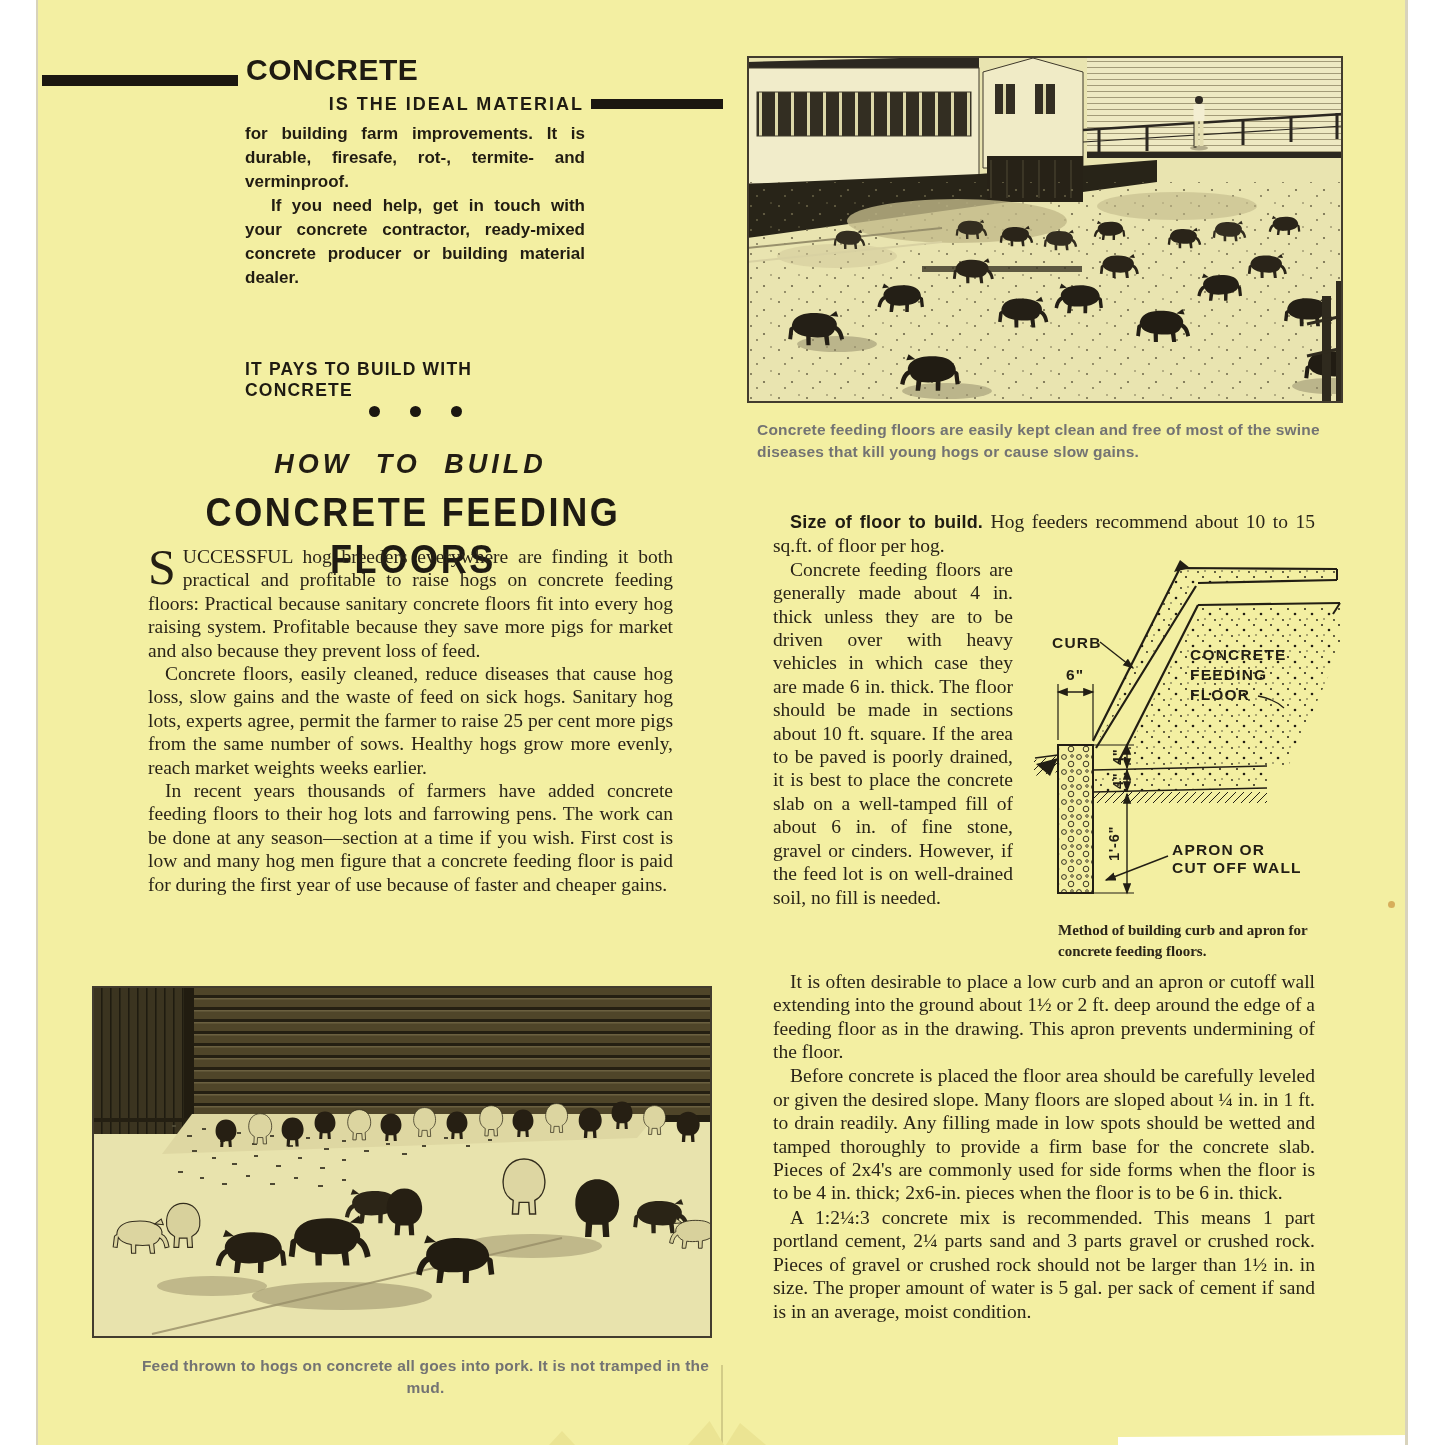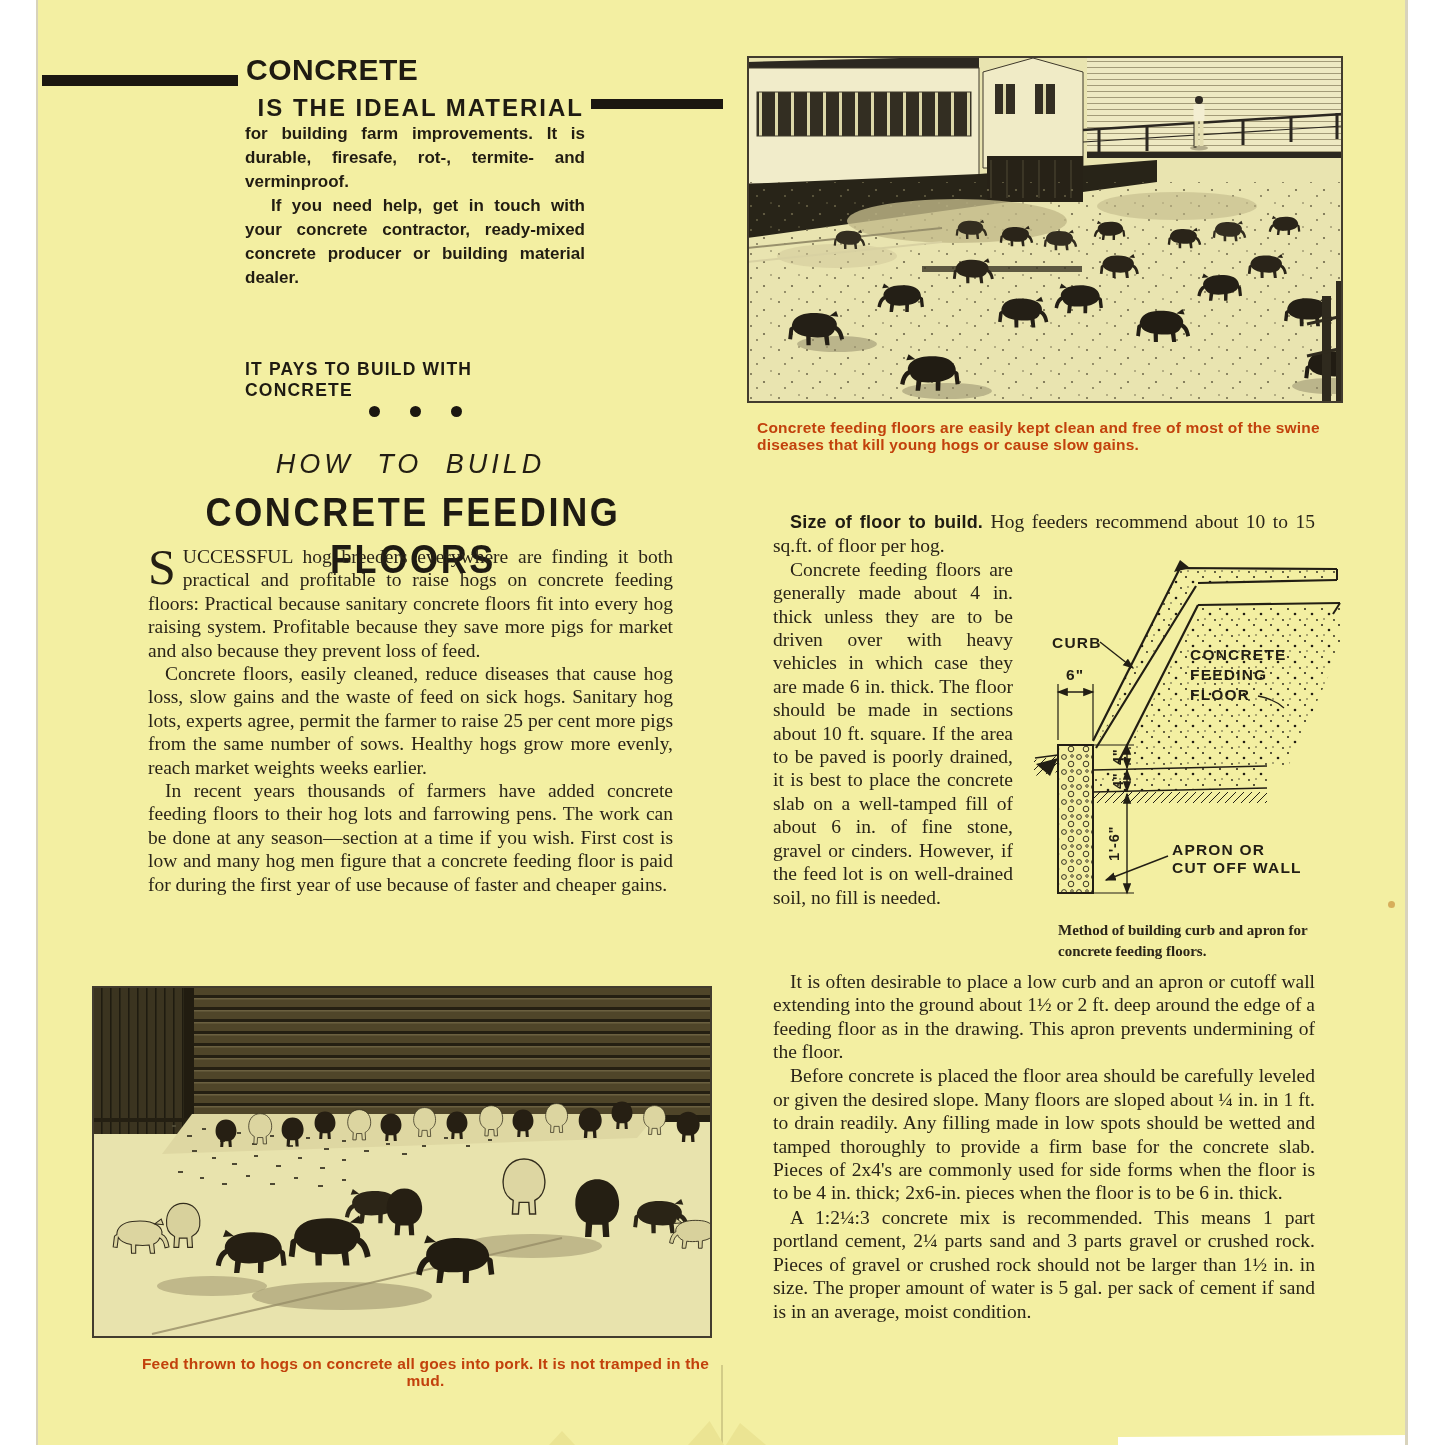"IS THE IDEAL MATERIAL" .mast-tagline { font-size: 24px -> 18px }
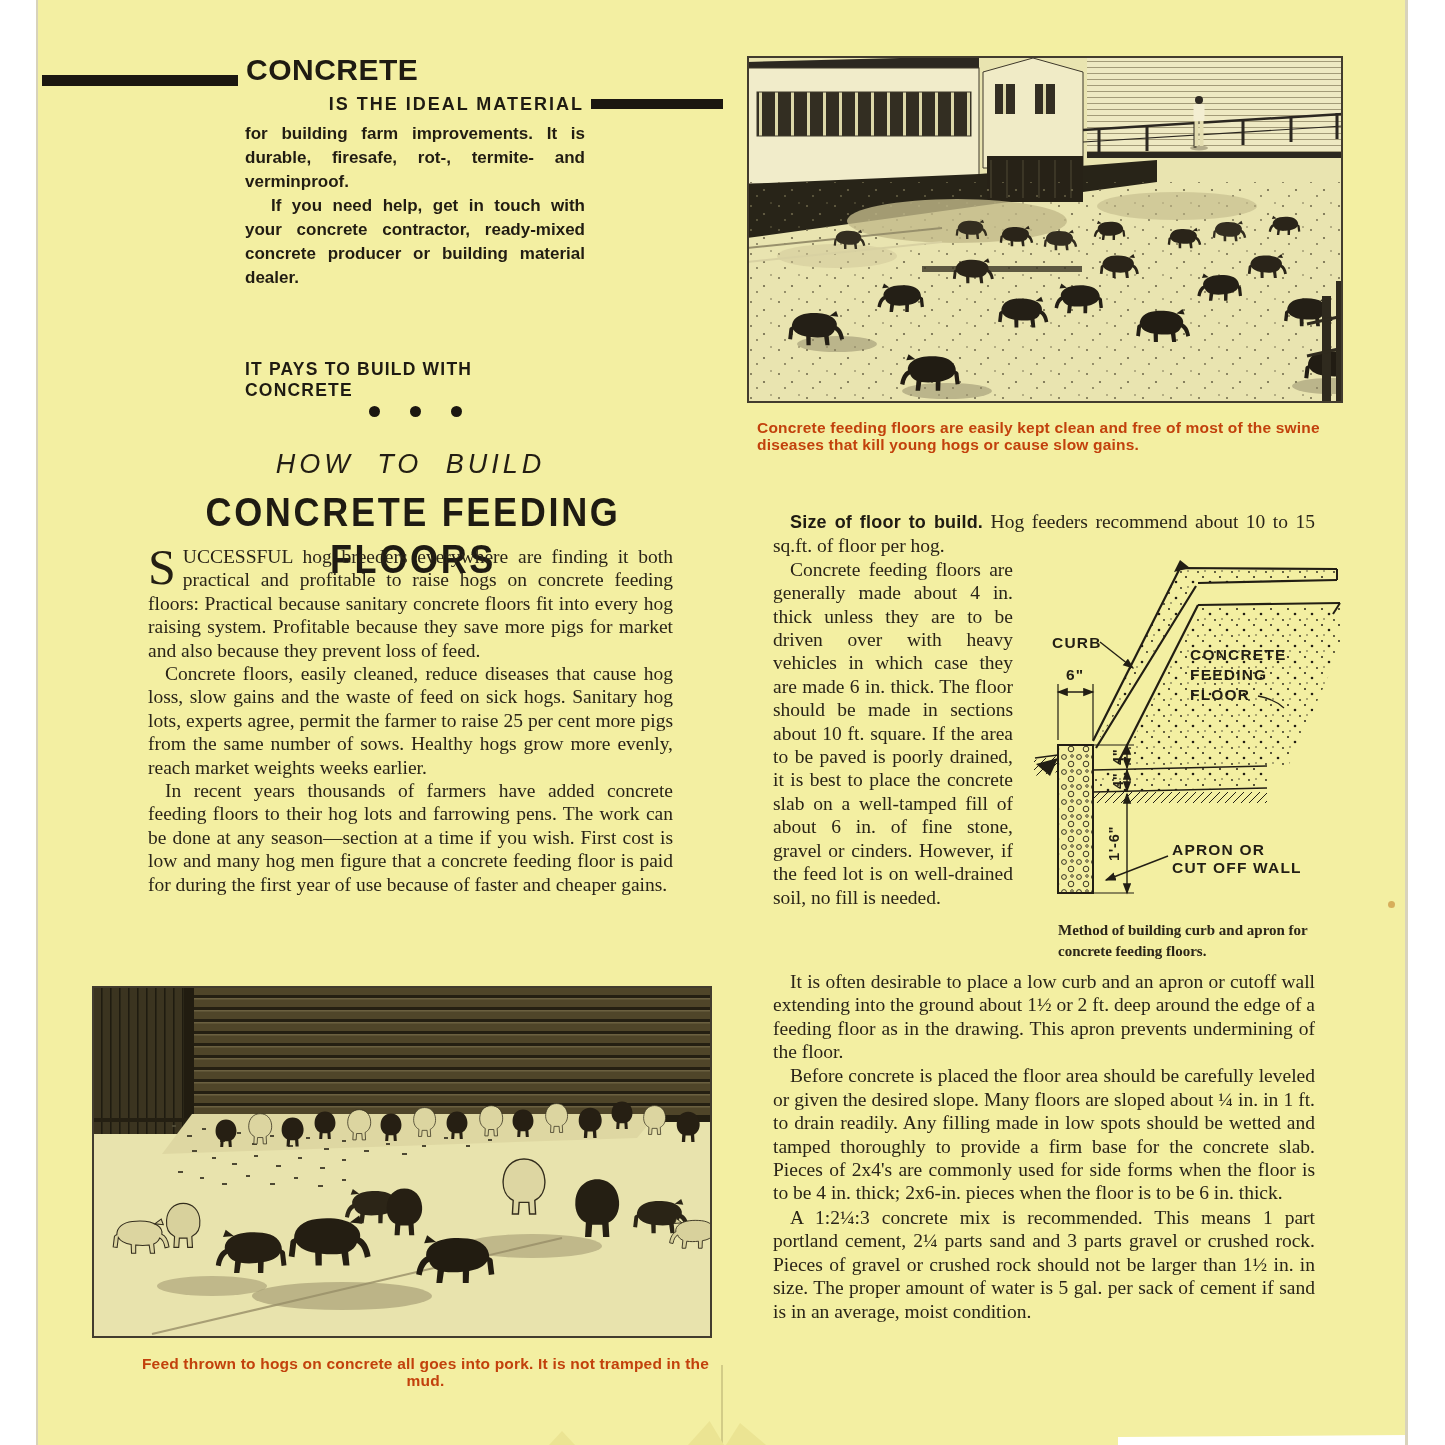"Concrete feeding floors are easily" .photo-caption { color: #c2410c -> #737373; line-height: 17px -> 22px }
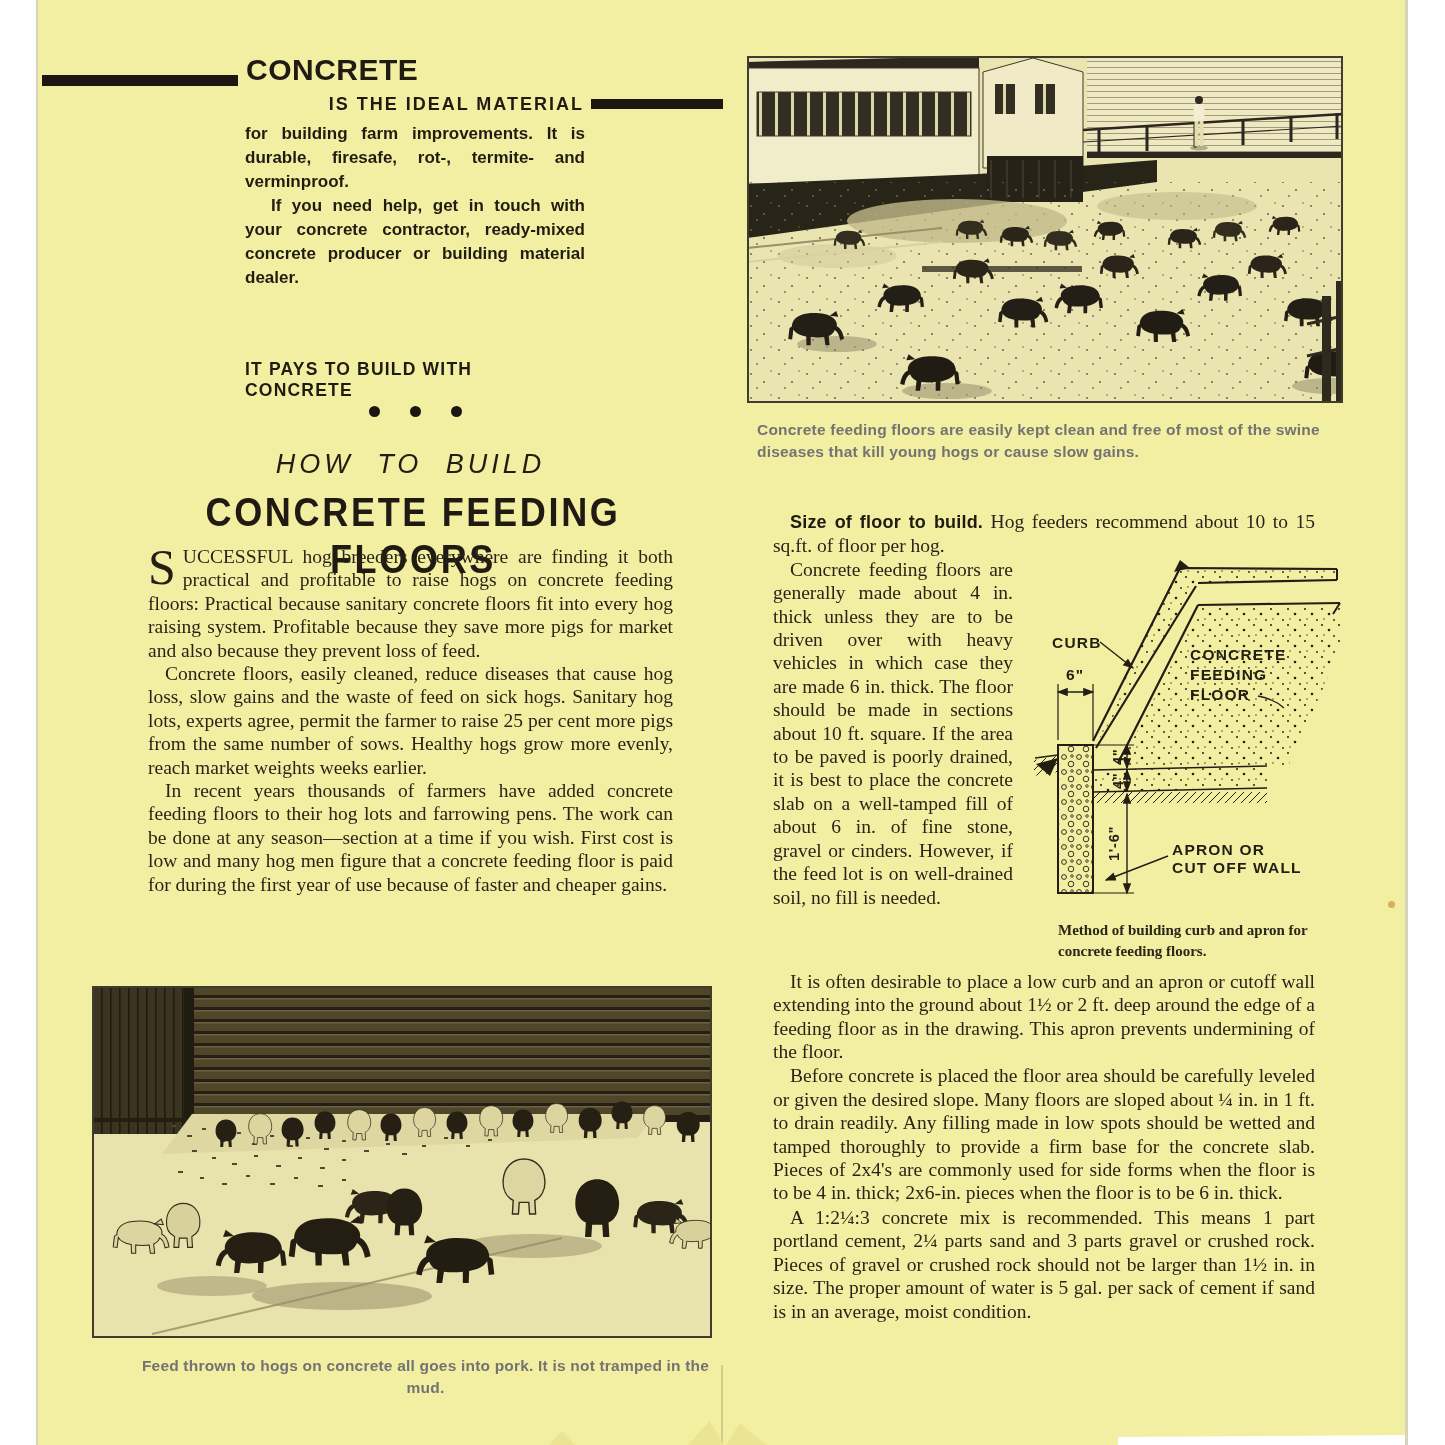"HOW TO BUILD" .kicker { font-weight: 400 -> 700 }
